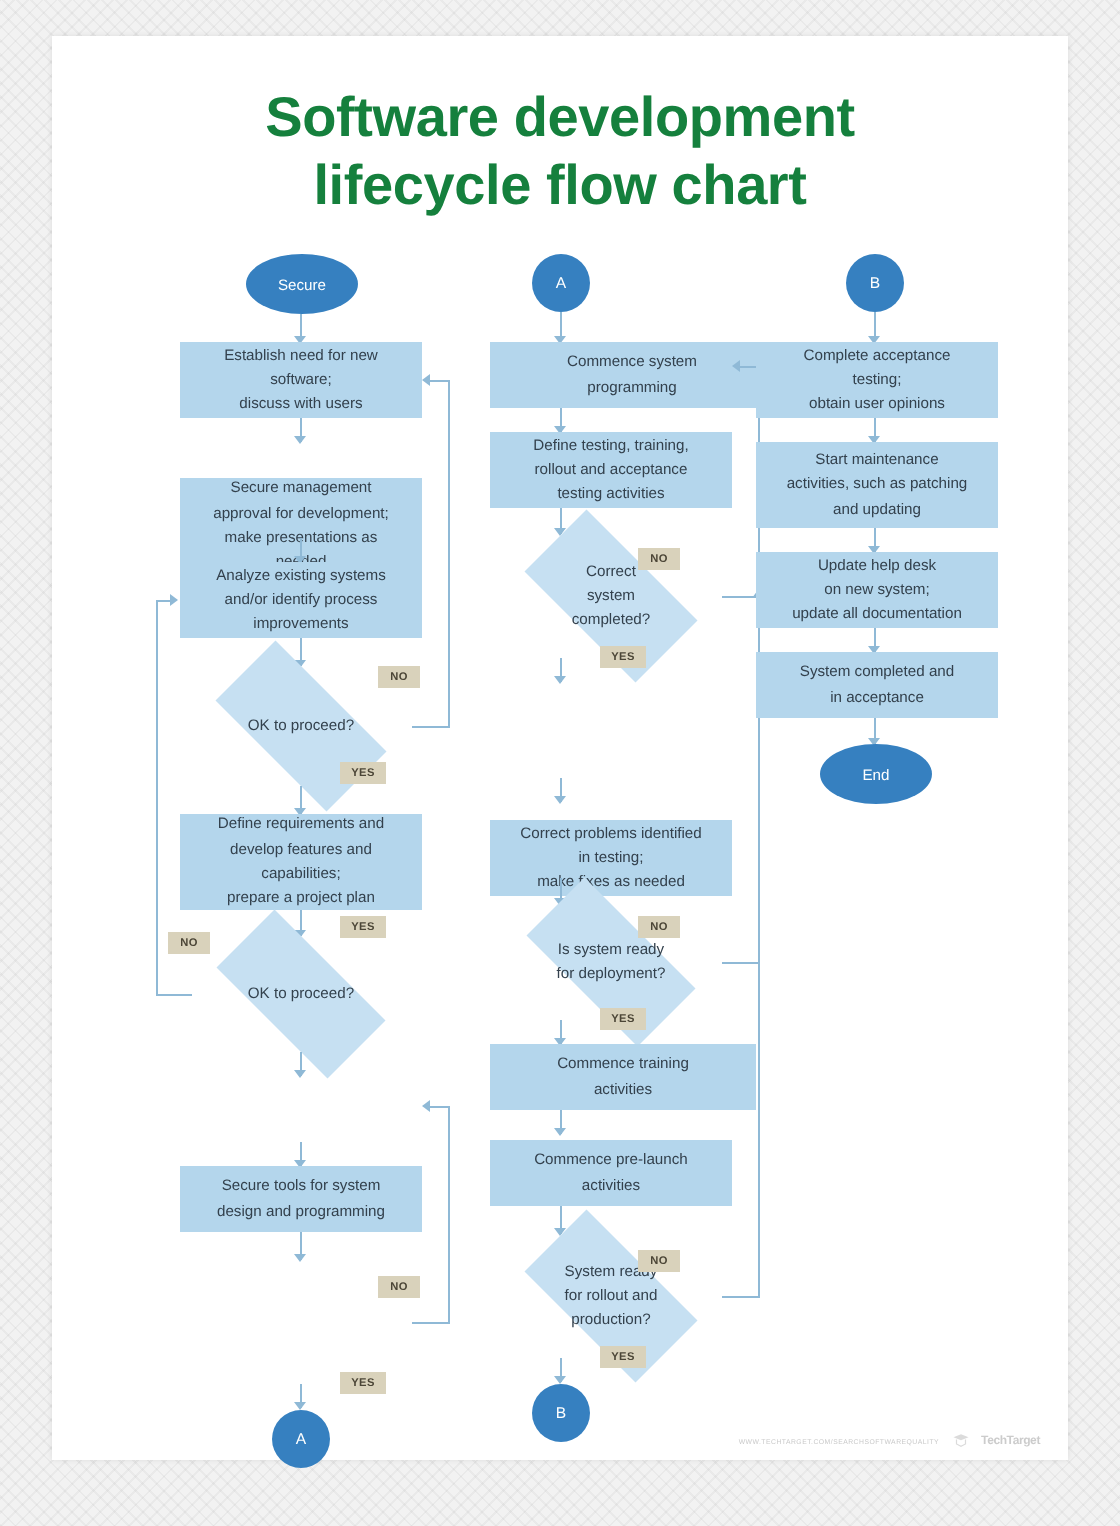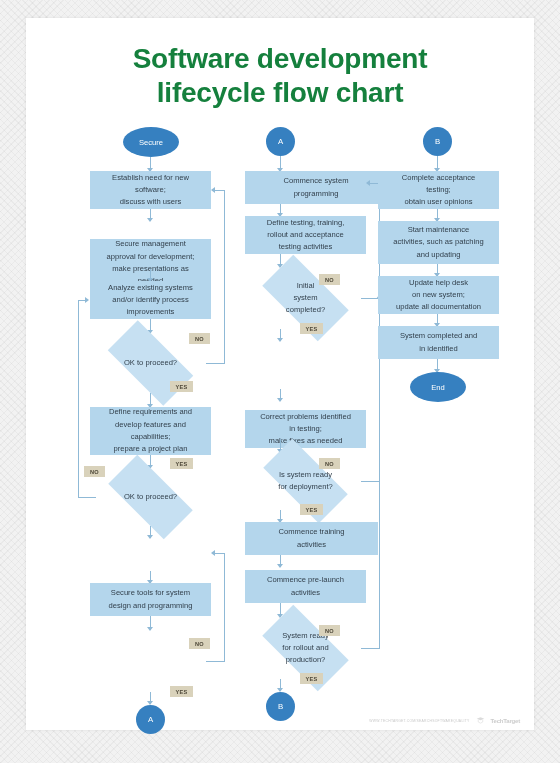"Initial" div.dec-label { text: Initial -> Correct }
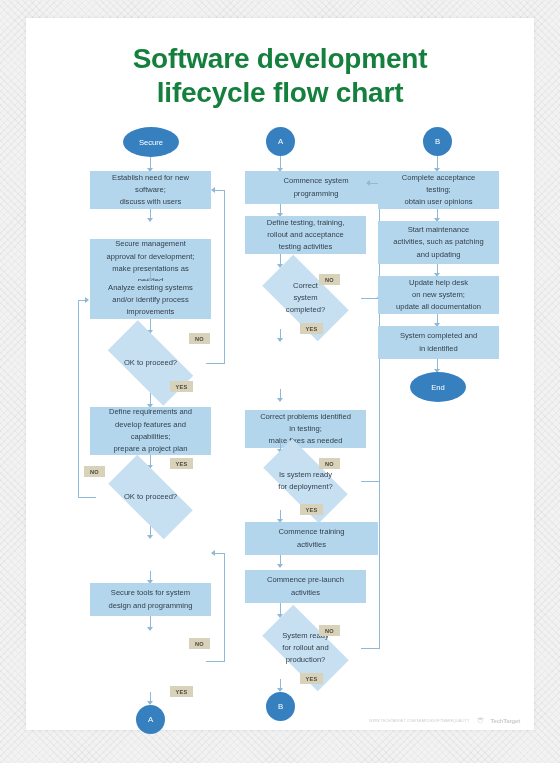"System completed and" span { text: identified -> acceptance }
